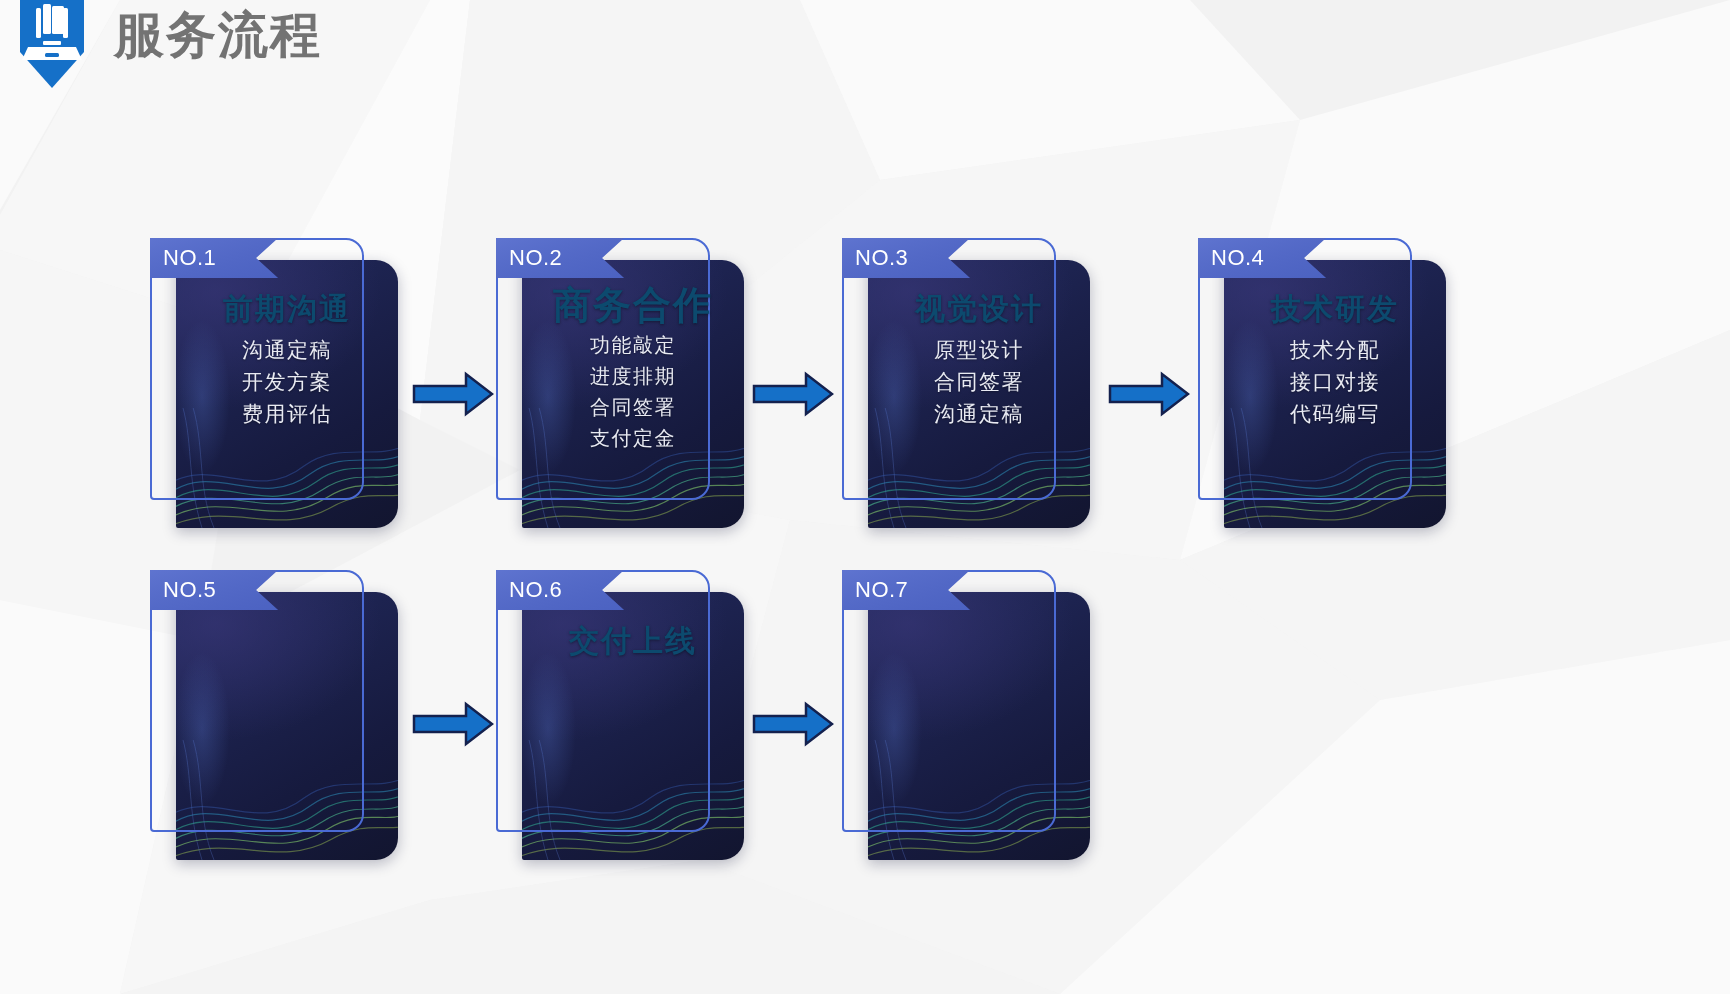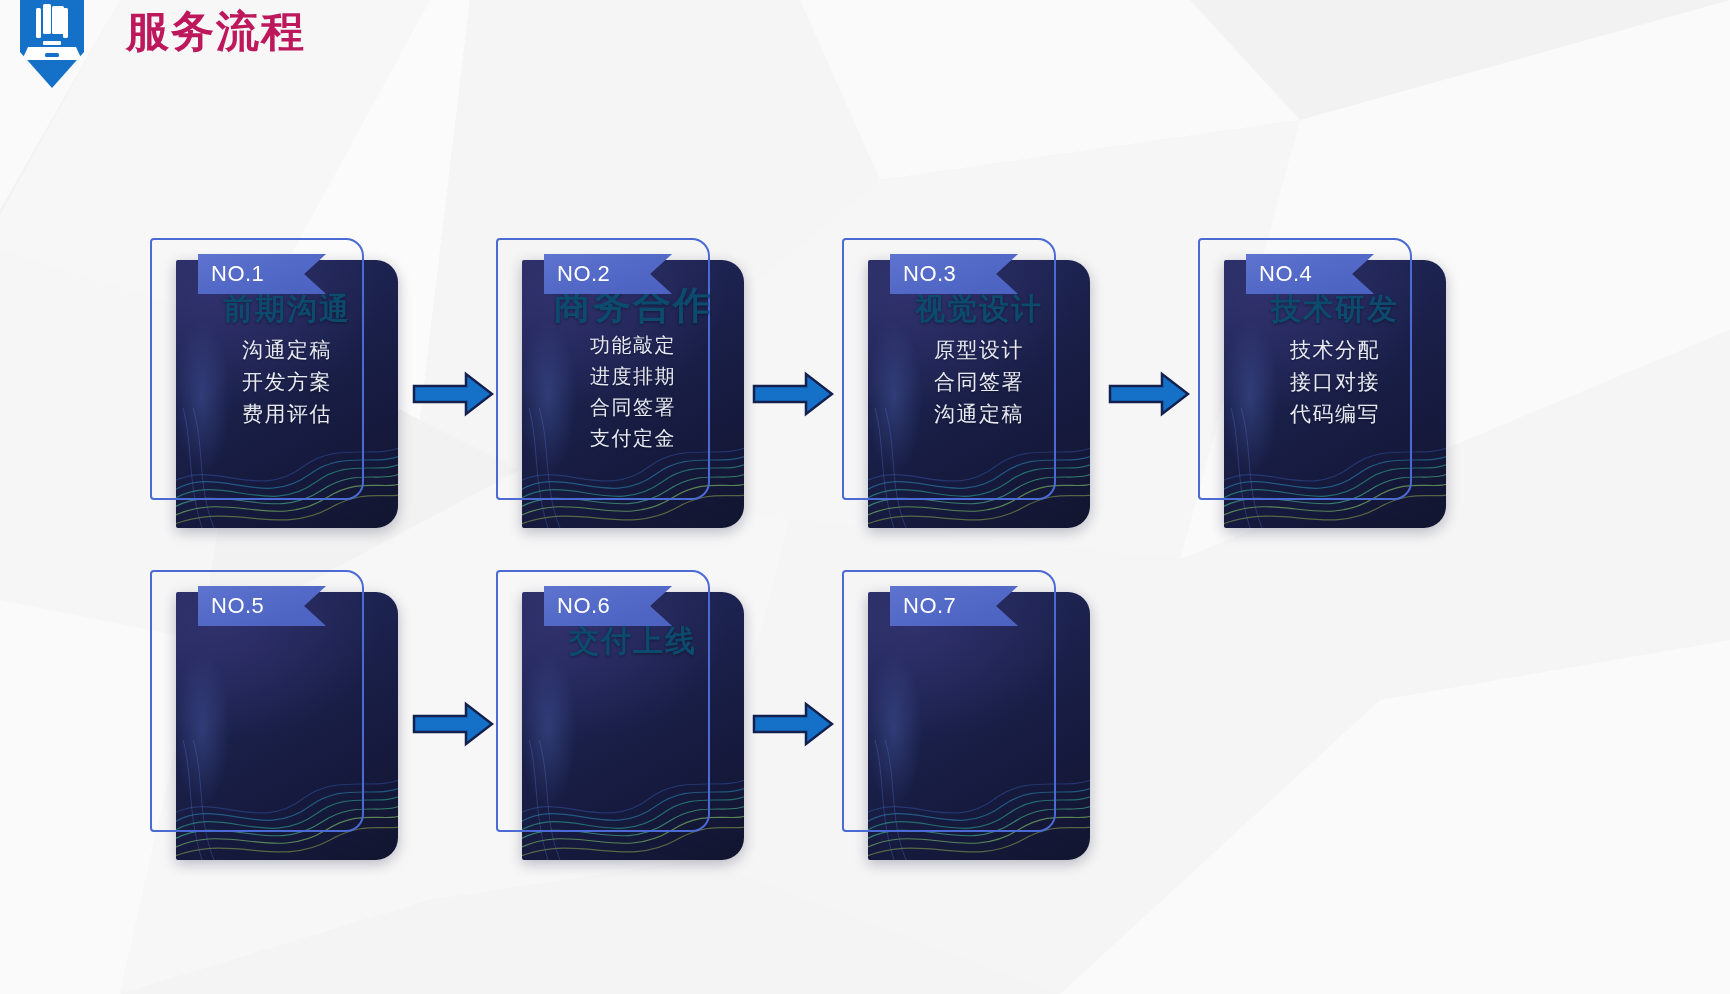"服务流程" .page-title { color: #be185d -> #737373; font-size: 43px -> 50px; margin-left: 36px -> 24px }
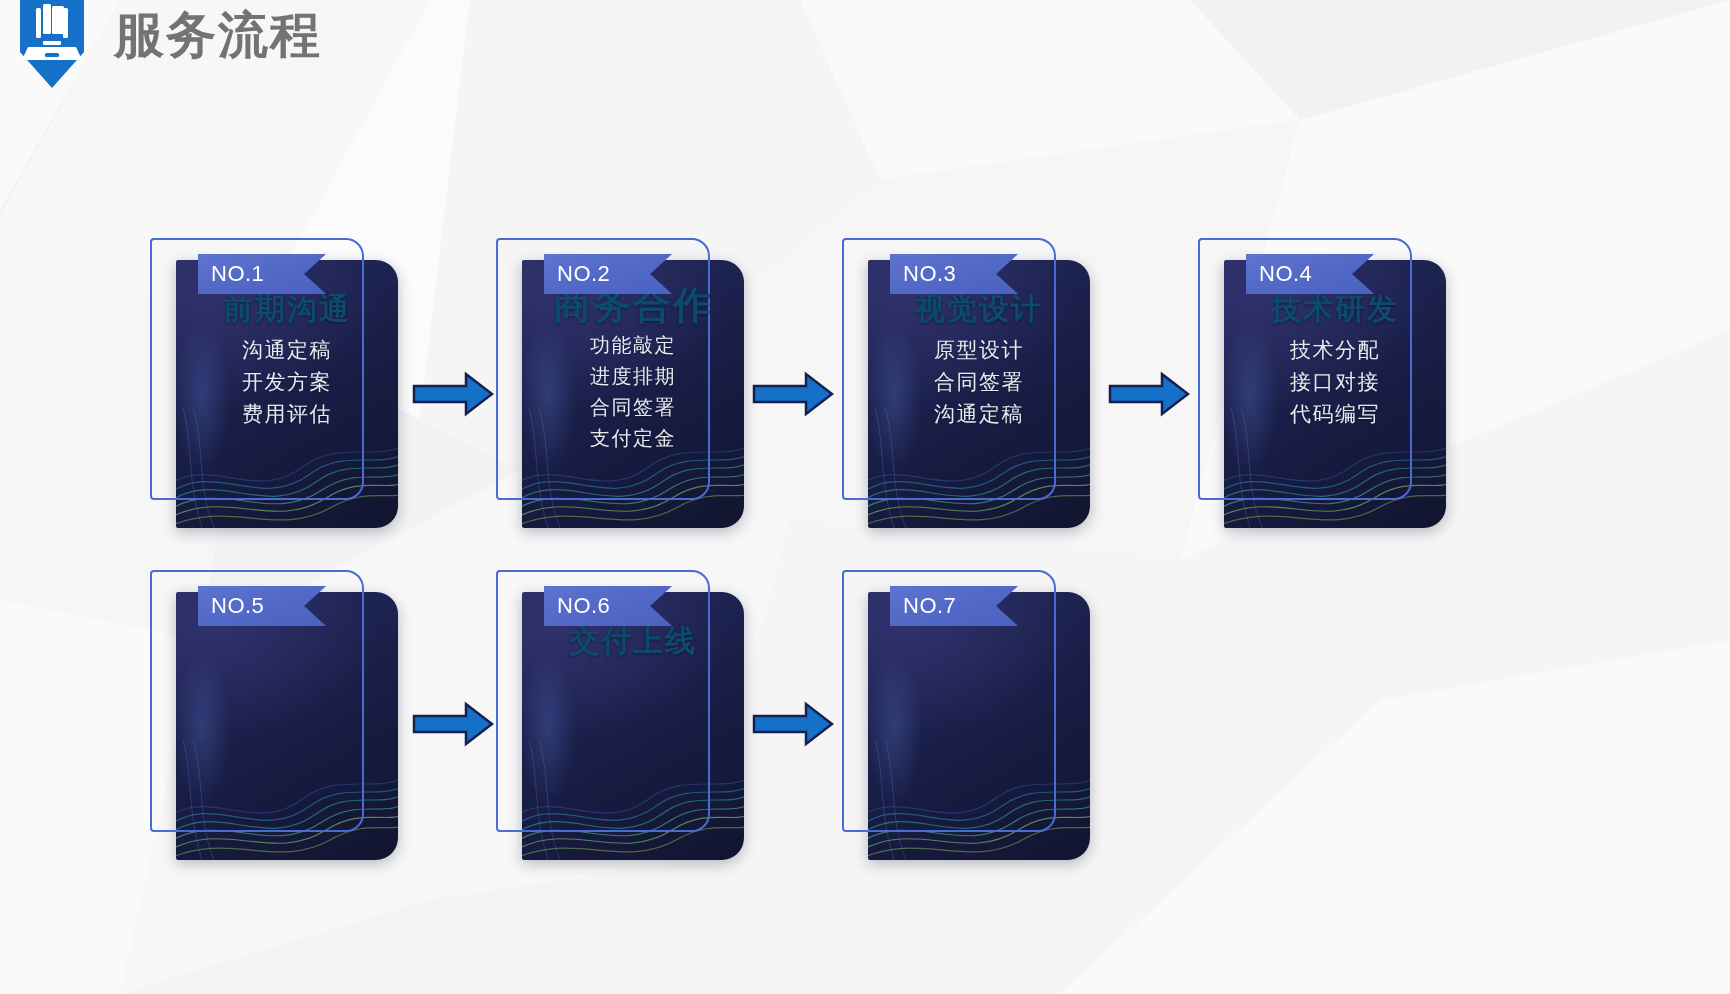"NO.1" .badge { padding-left: 48px -> none; top: 16px -> 0 }
